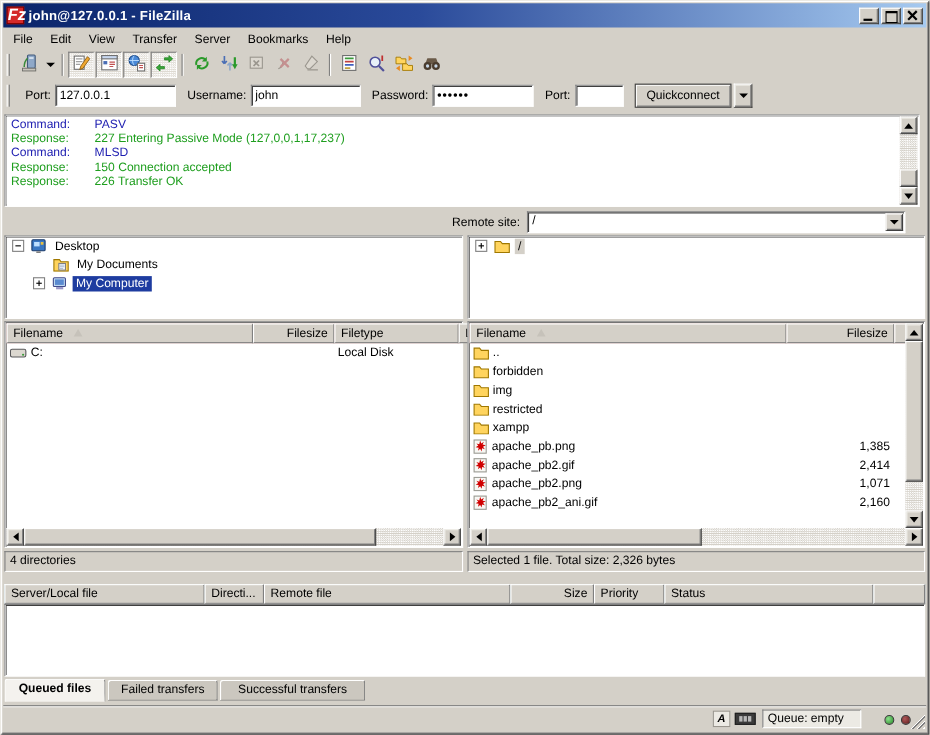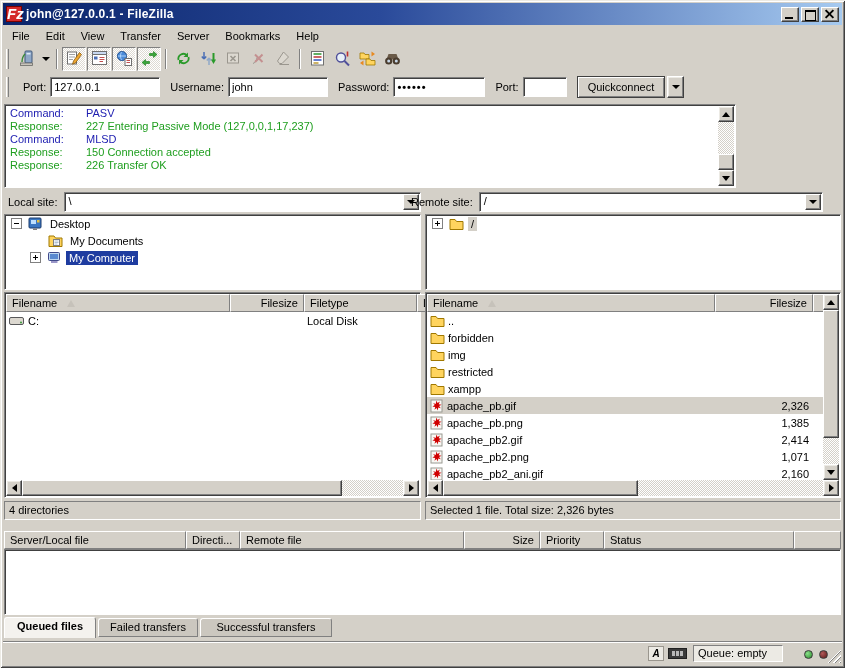"Command: PASV" .log { width: 732px -> 832px }
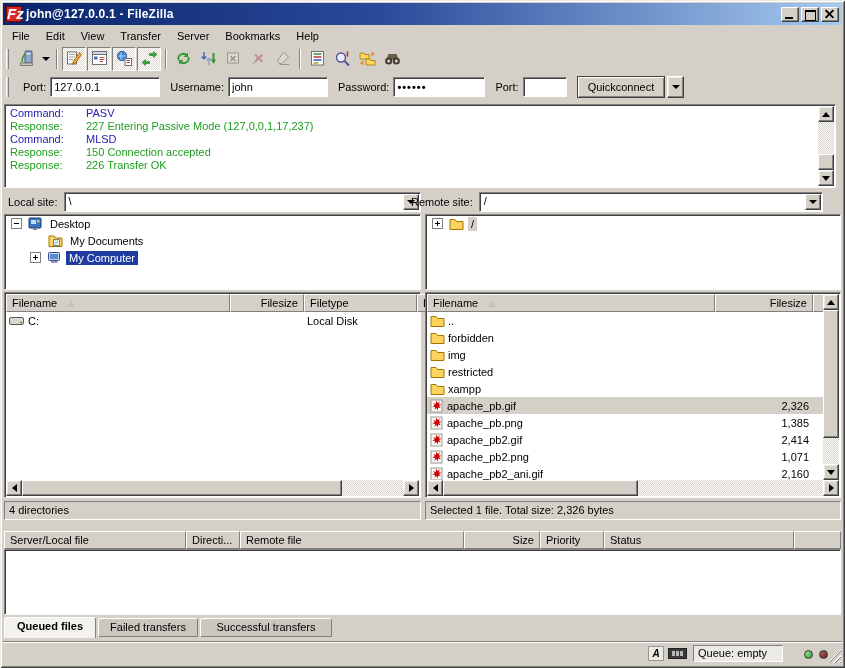"Local site:" div.sitebar { html: <div> <span>Local site:</span> <div> <span>\</span> <div> <span></span> </div> </div> </div> -> none }
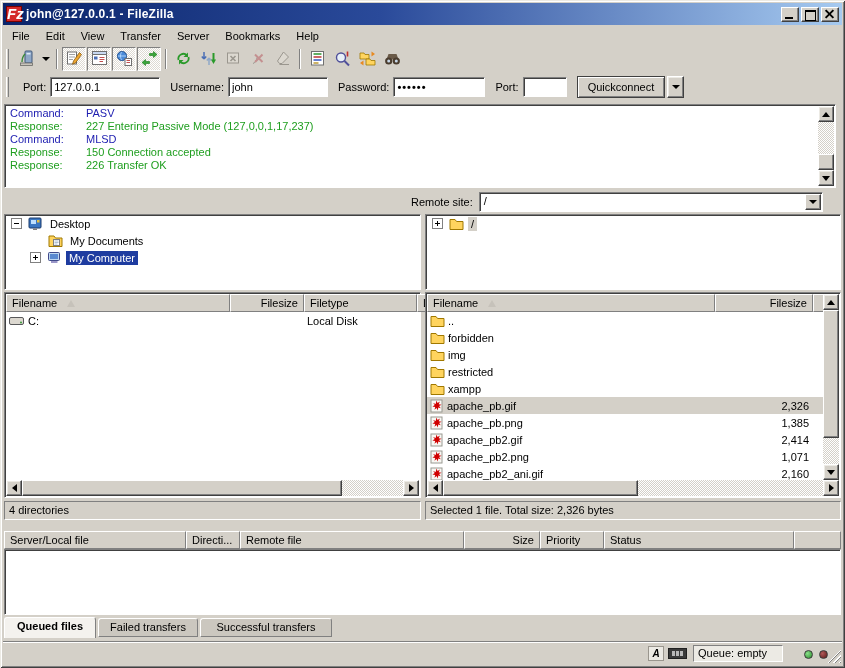"apache_pb.gif" div.frow { html: <div> <span> <svg> <rect></rect> <path></path> </svg> </span> <span>apache_pb.gif</span> <span>2,326</span> </div> -> none }
